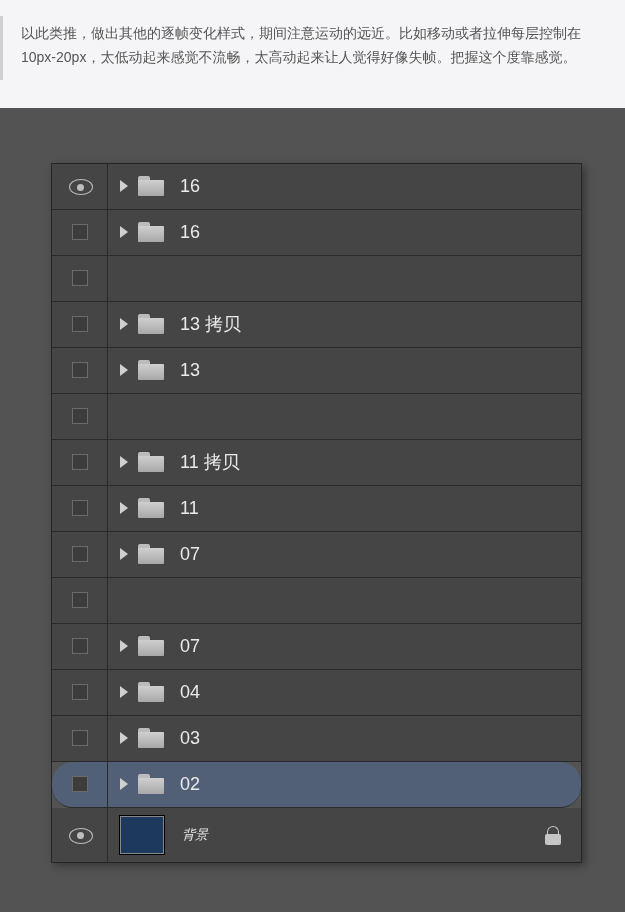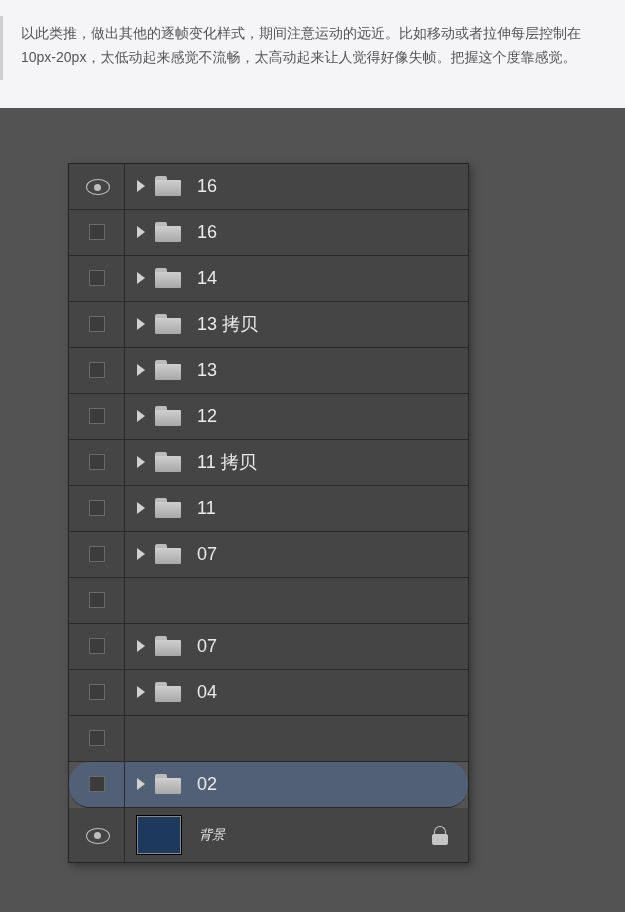"16" .panel { margin-left: 68px -> 51px; width: 401px -> 531px }
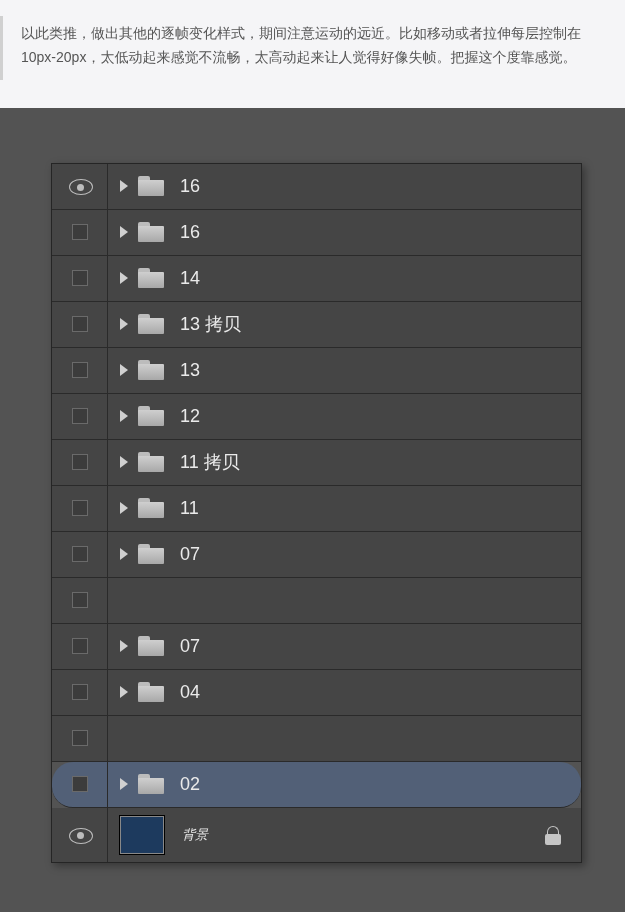"14" div.content-cell { html: <div> <div></div> <div></div> <span>14</span> </div> -> none }
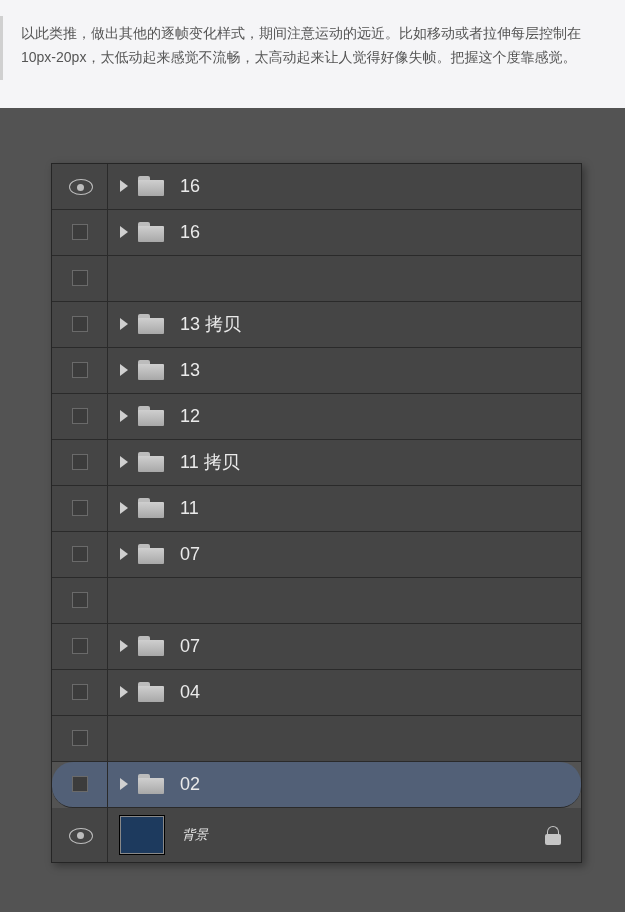"12" div.content-cell { html: <div> <div></div> <div></div> <span>12</span> </div> -> none }
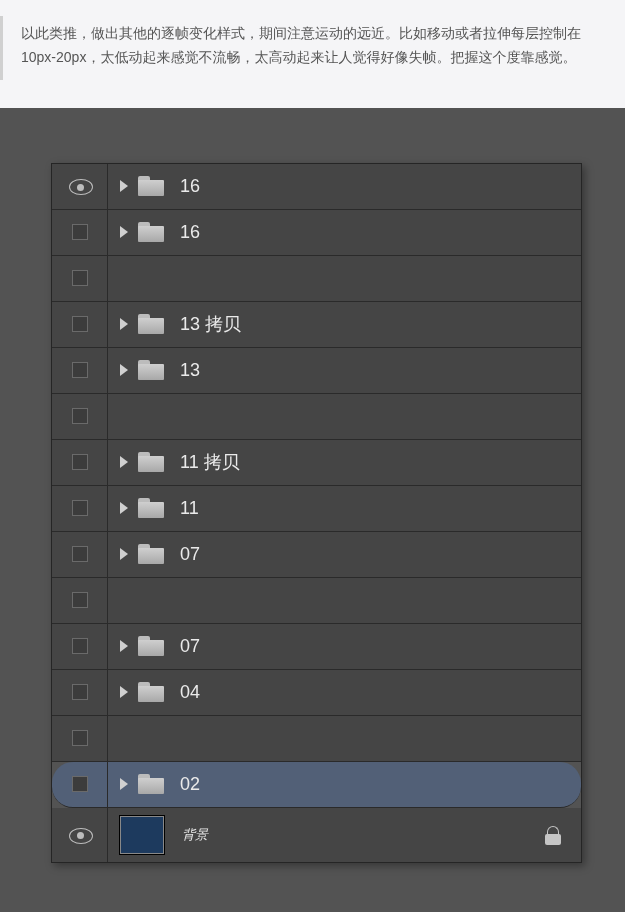"03" div.content-cell { html: none -> <div> <div></div> <div></div> <span>03</span> </div> }
